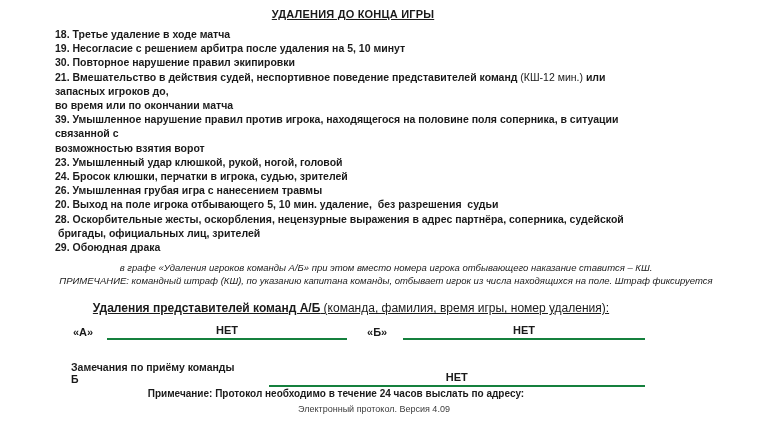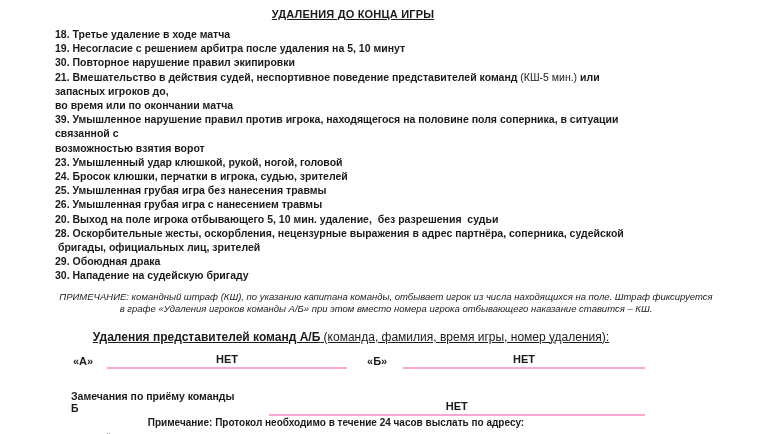"(КШ-5 мин.)" span.reg { text: КШ-5 -> КШ-12 }
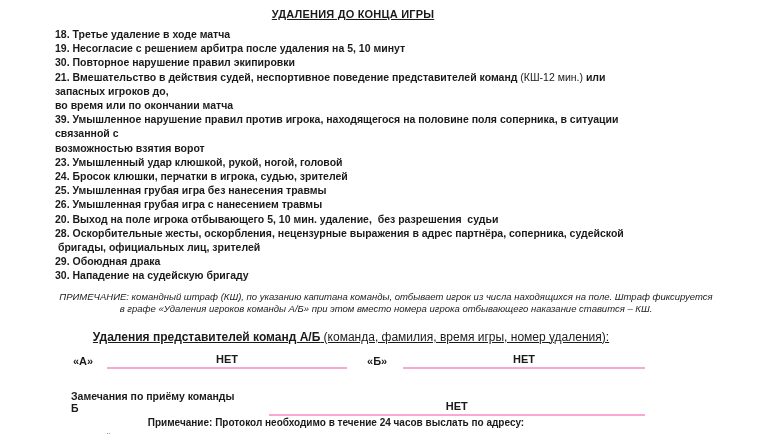"25. Умышленная грубая игра без" div.item { html: <div><span>25. </span><span>Умышленная грубая игра без нанесения травмы</span></div> -> none }
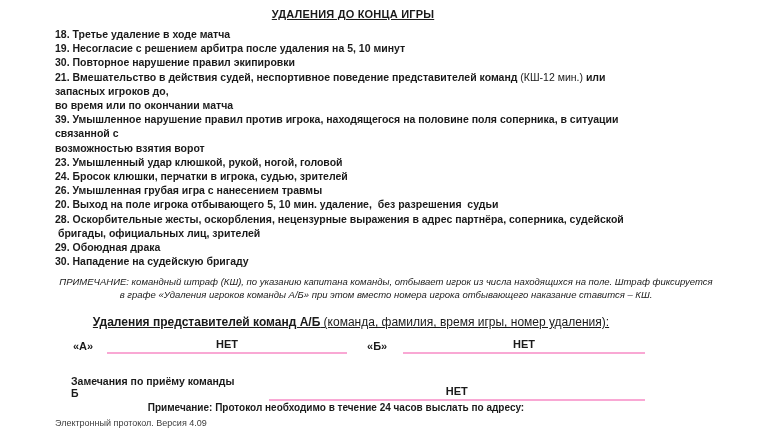"30. Нападение на судейскую бригаду" div.item { html: <div><span>30. </span><span>Нападение на судейскую бригаду</span></div> -> none }
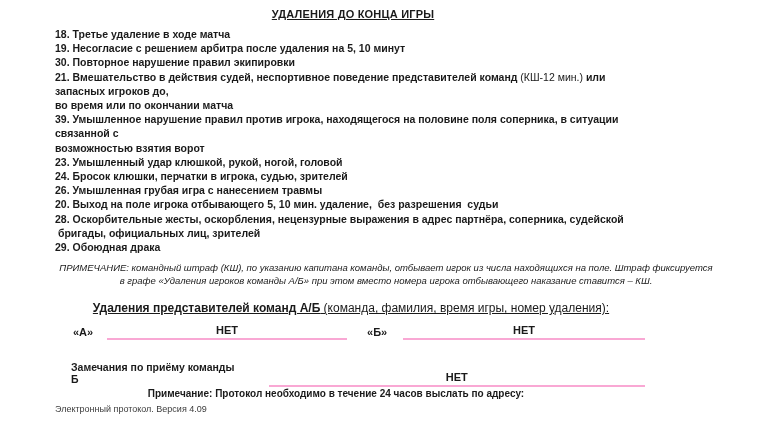"ПРИМЕЧАНИЕ: командный штраф (КШ), по" div { order: before "в графе «Удаления игроков команды" -> after "в графе «Удаления игроков команды" }
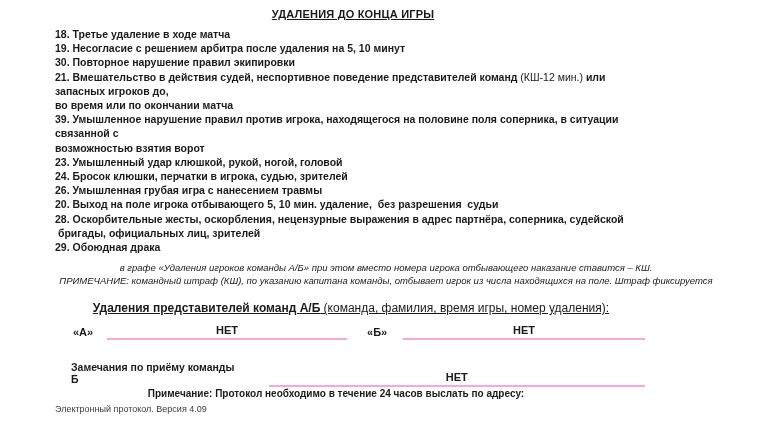"НЕТ" .field { border-bottom: 2px solid #f9a8d4 -> 2px solid #15803d }
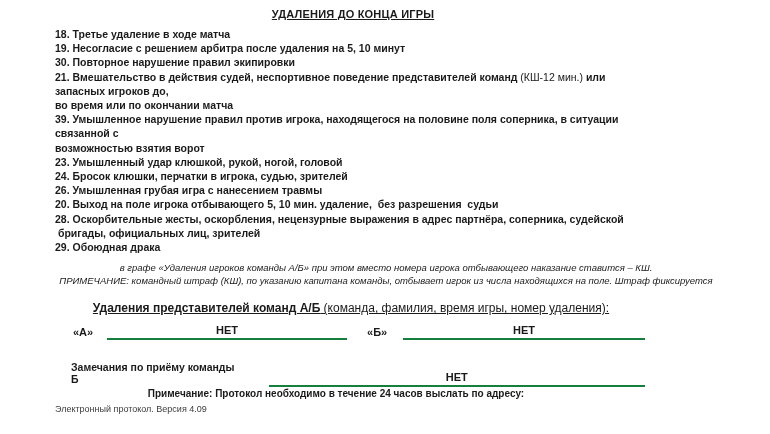"Электронный протокол. Версия 4.09" .version { text-align: left -> center }
